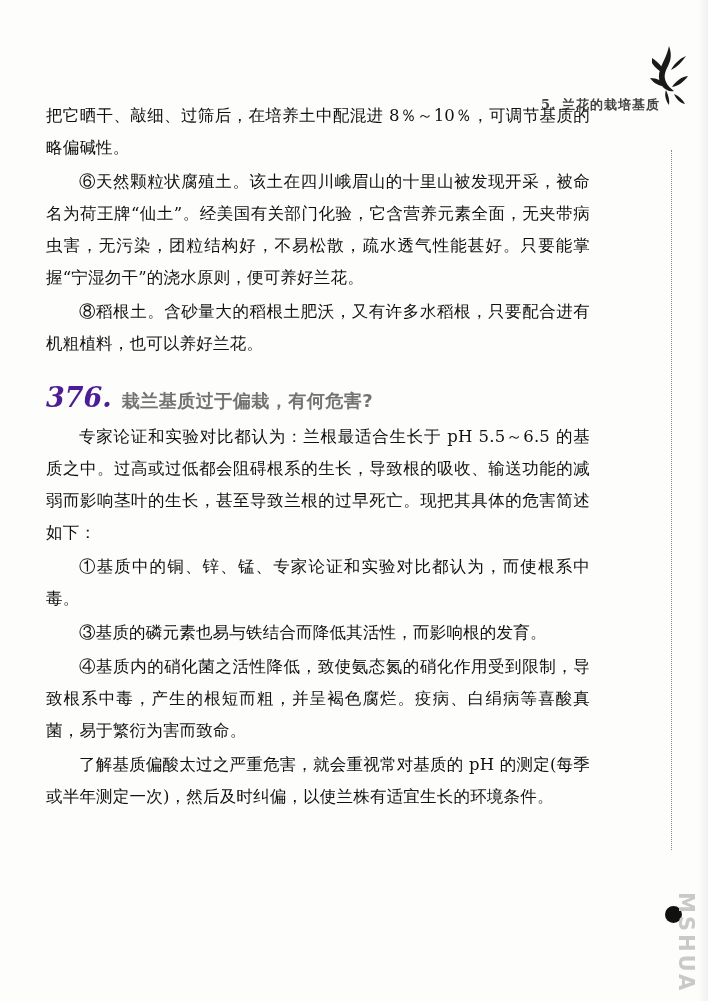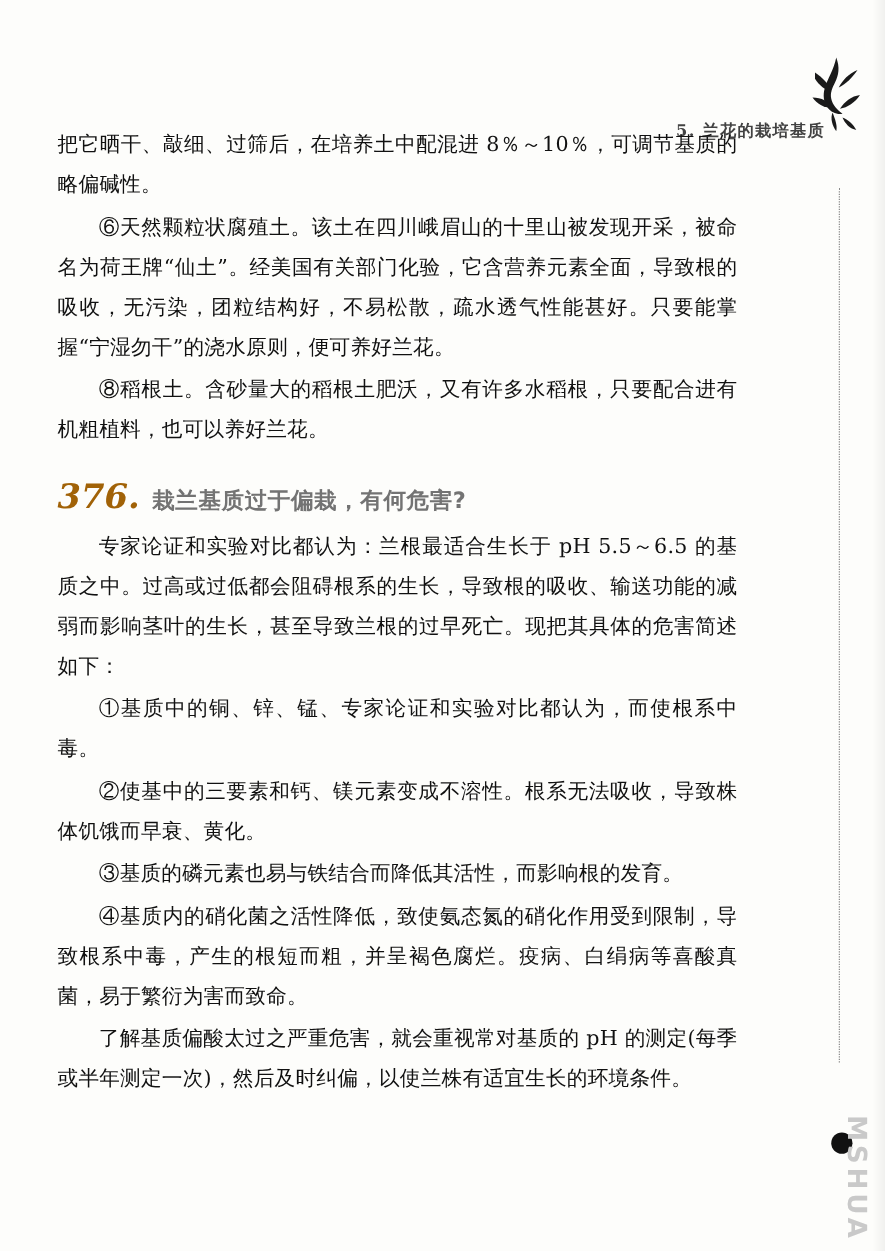"⑥天然颗粒状腐殖土。该土在四川峨眉山的十里山被发现开采，被命名为荷王牌“仙土”。" p.para { text: 导致根的吸收 -> 无夹带病虫害 }
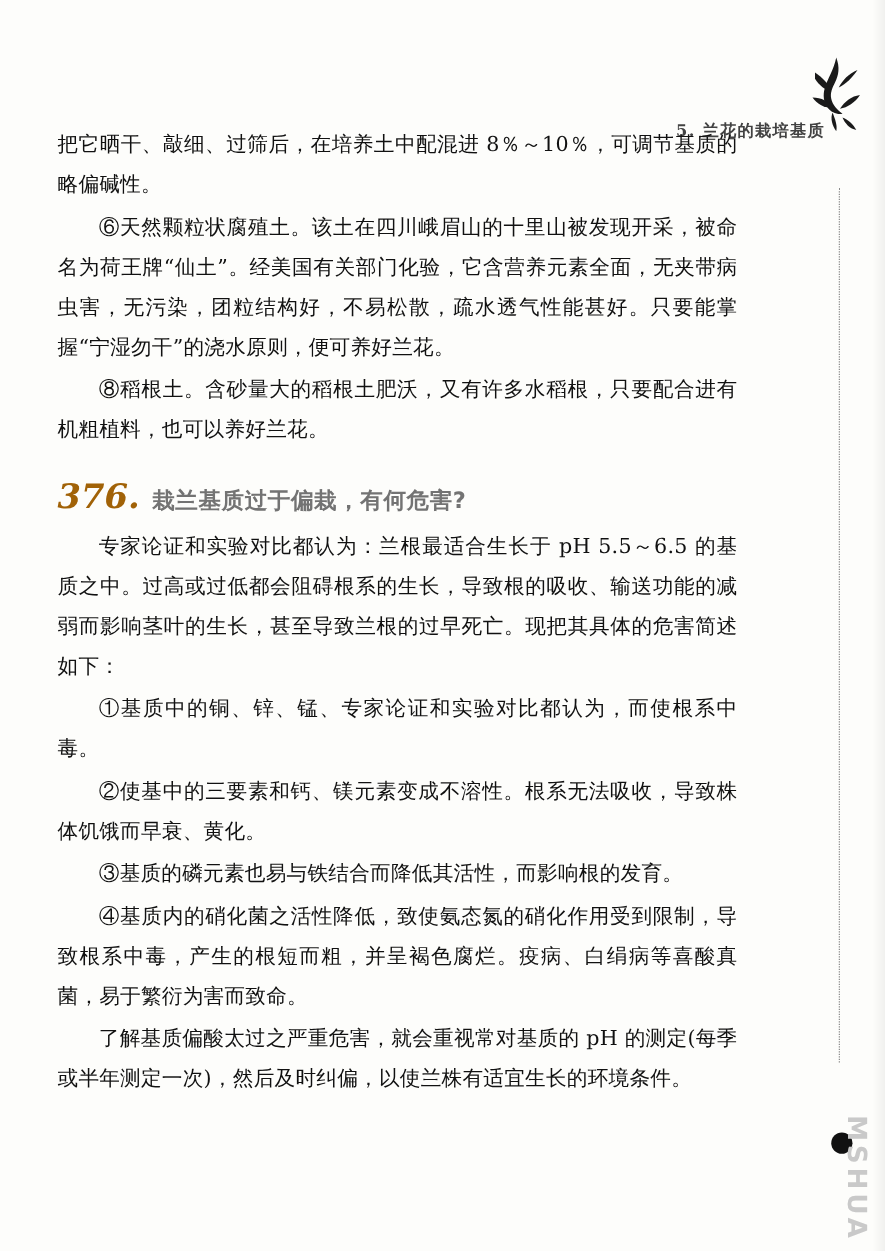"376." .sec-num { color: #a16207 -> #4c1d95 }
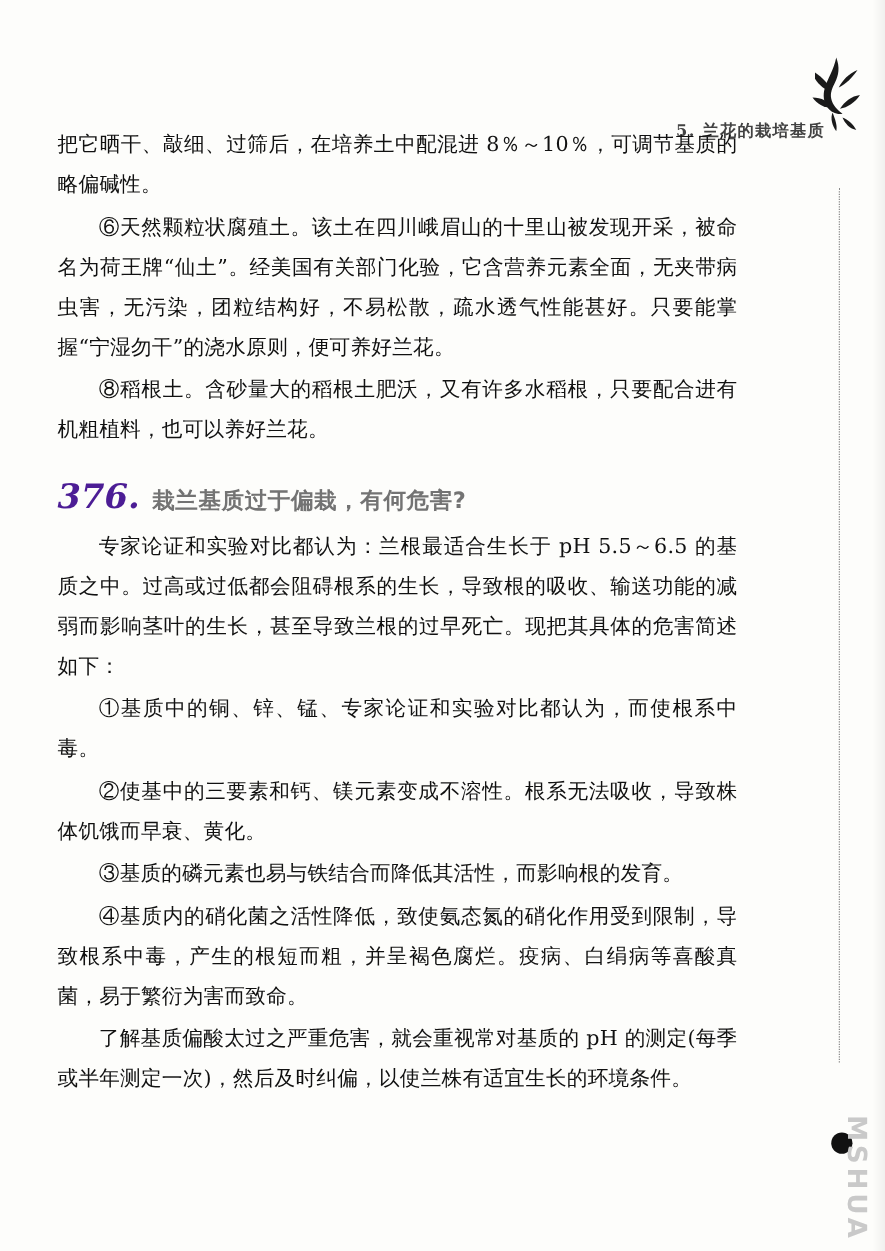"②使基中的三要素和钙、镁元素变成不溶性。根系无法吸收，导致株体饥饿而早衰、黄化。" p.para { html: <p>②使基中的三要素和钙、镁元素变成不溶性。根系无法吸收，导致株体饥饿而早衰、黄化。</p> -> none }
